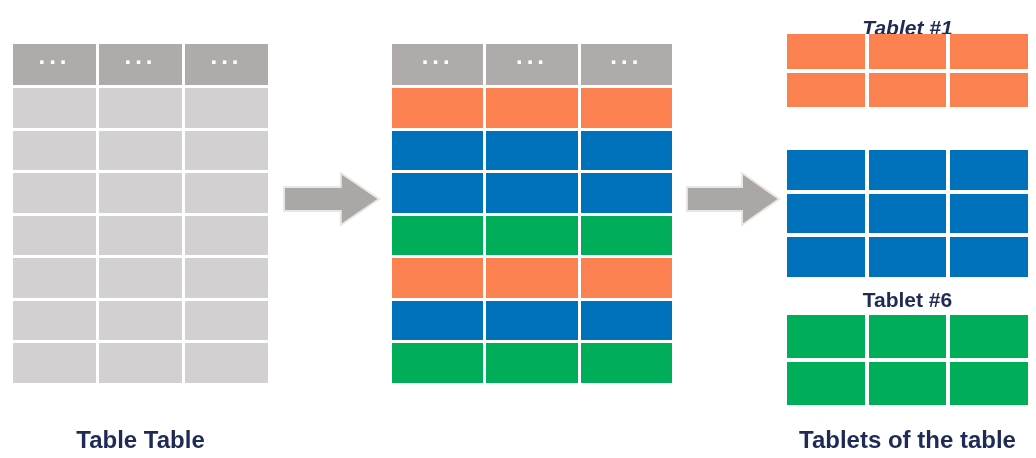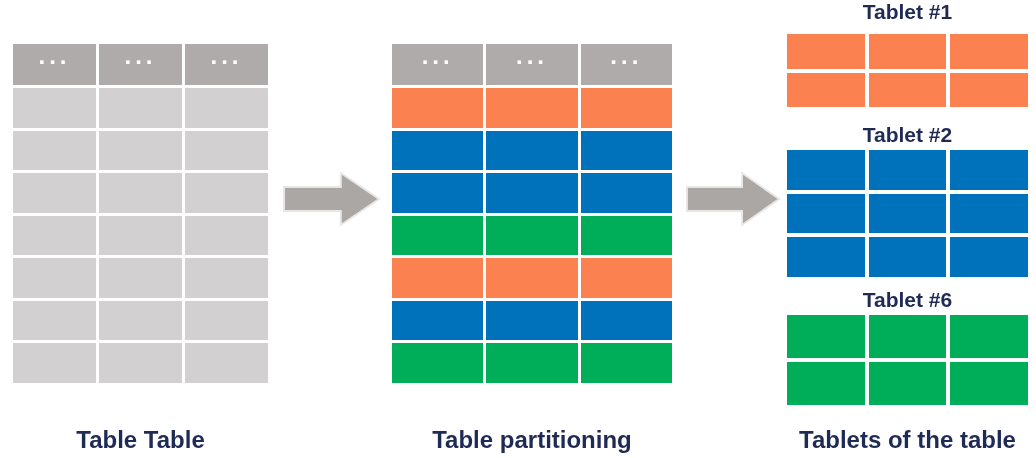"Tablet #1" #tablet-1-title { font-style: none -> italic; top: 0 -> 16px }
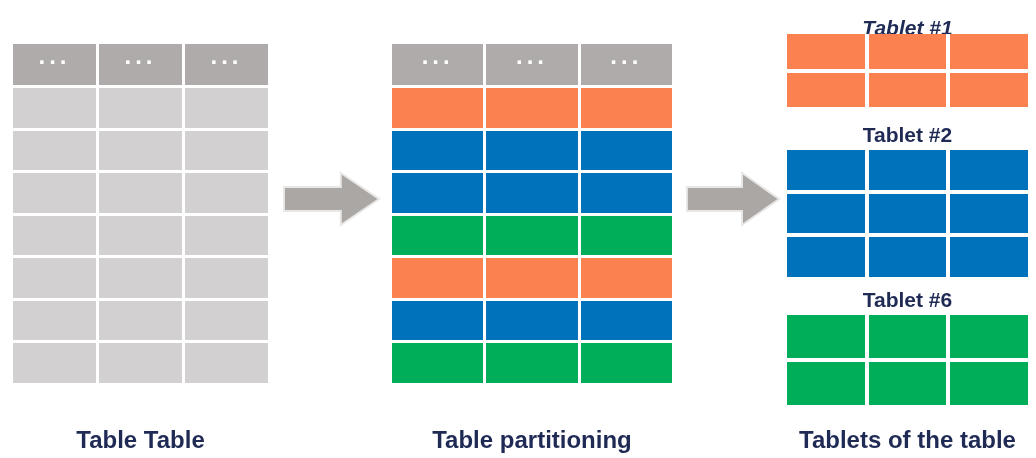"Tablet #2" div.tablet-title { html: <div>Tablet #2</div> -> none }
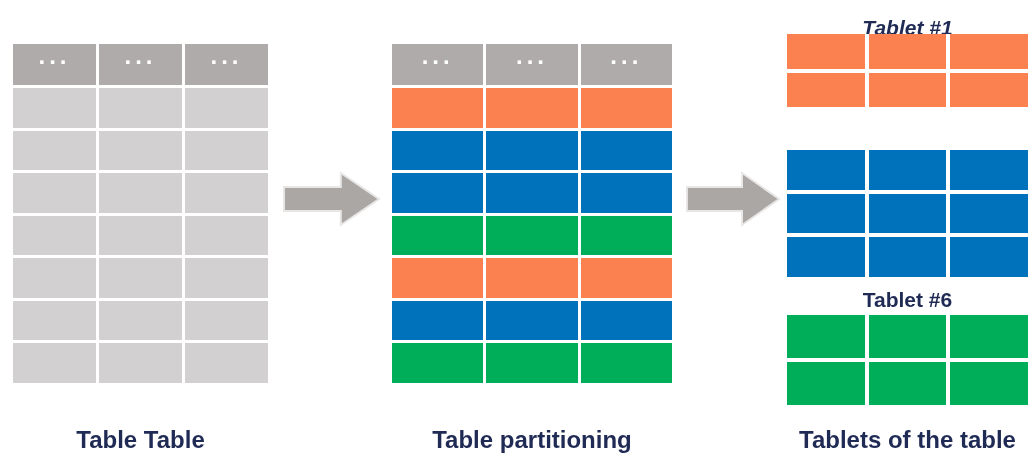"Table partitioning" div.caption { html: <div>Table partitioning</div> -> none }
